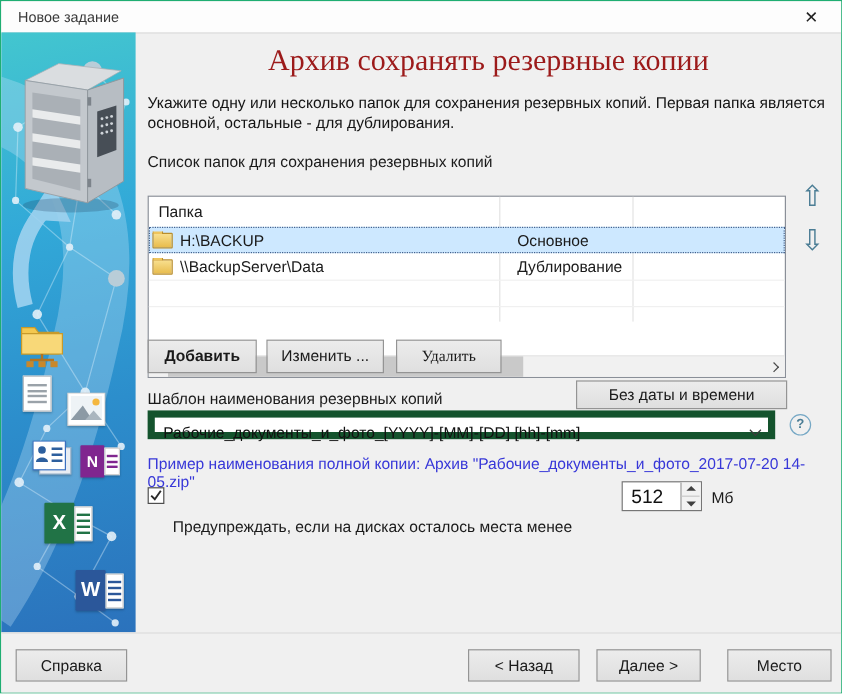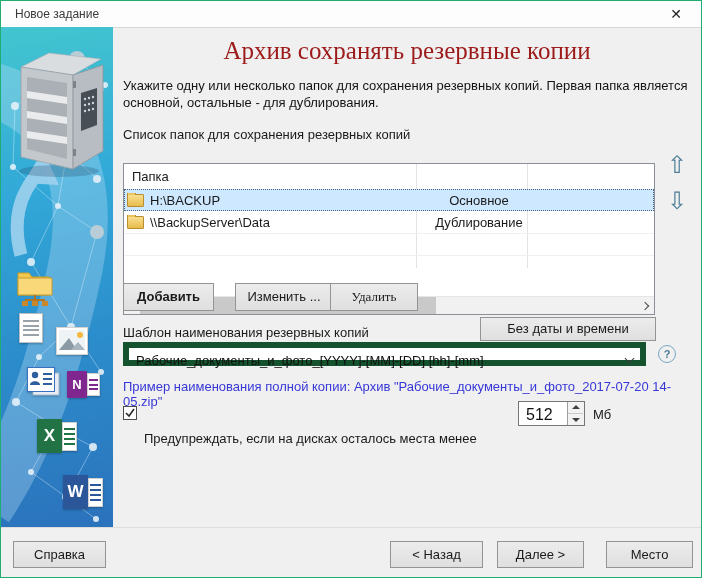"H:\BACKUP" .row { text-align: center -> none }
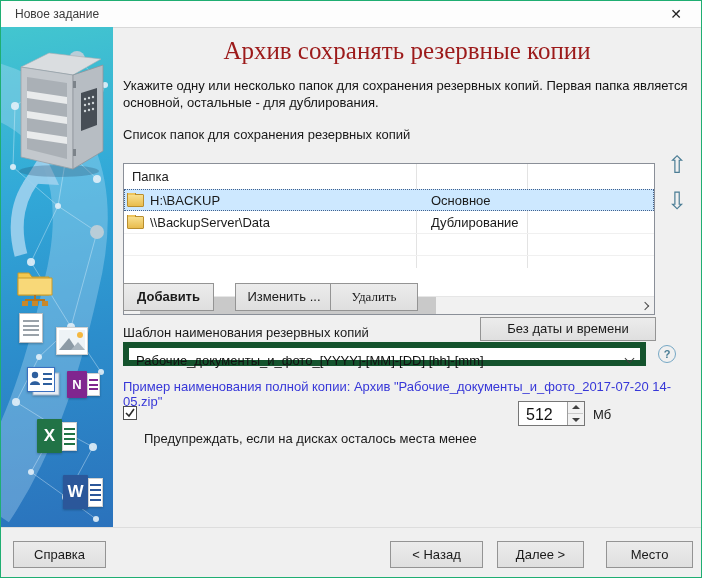"Изменить ..." .btn-edit { left: 234px -> 221px }
